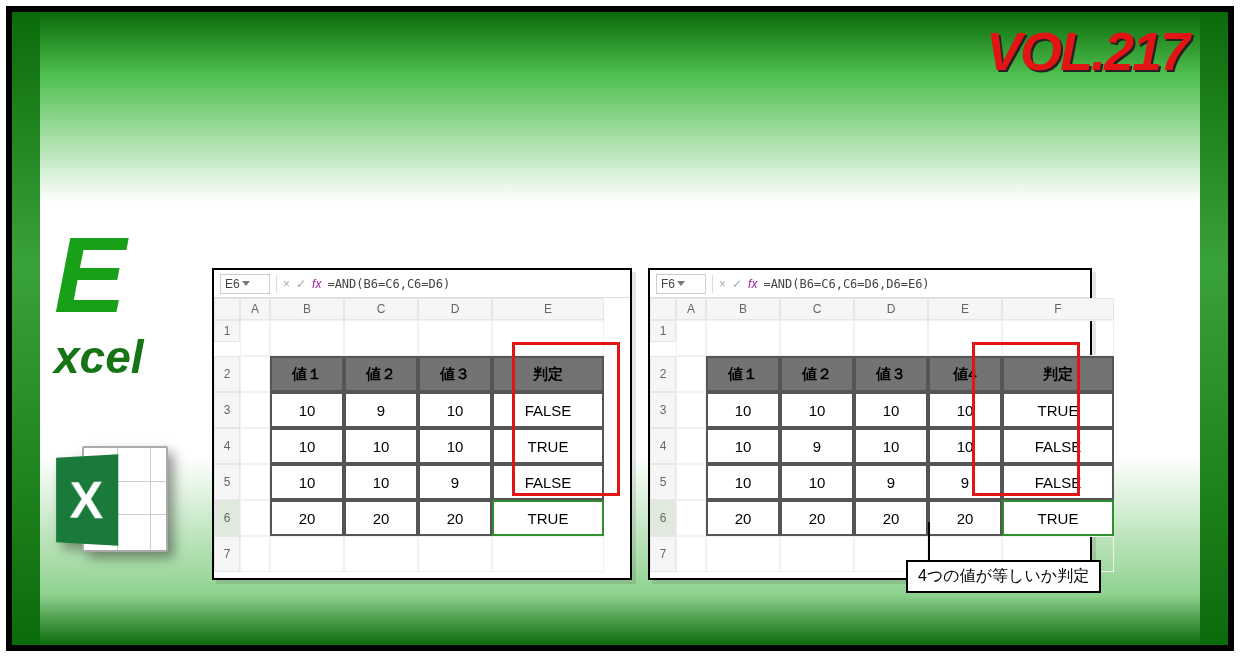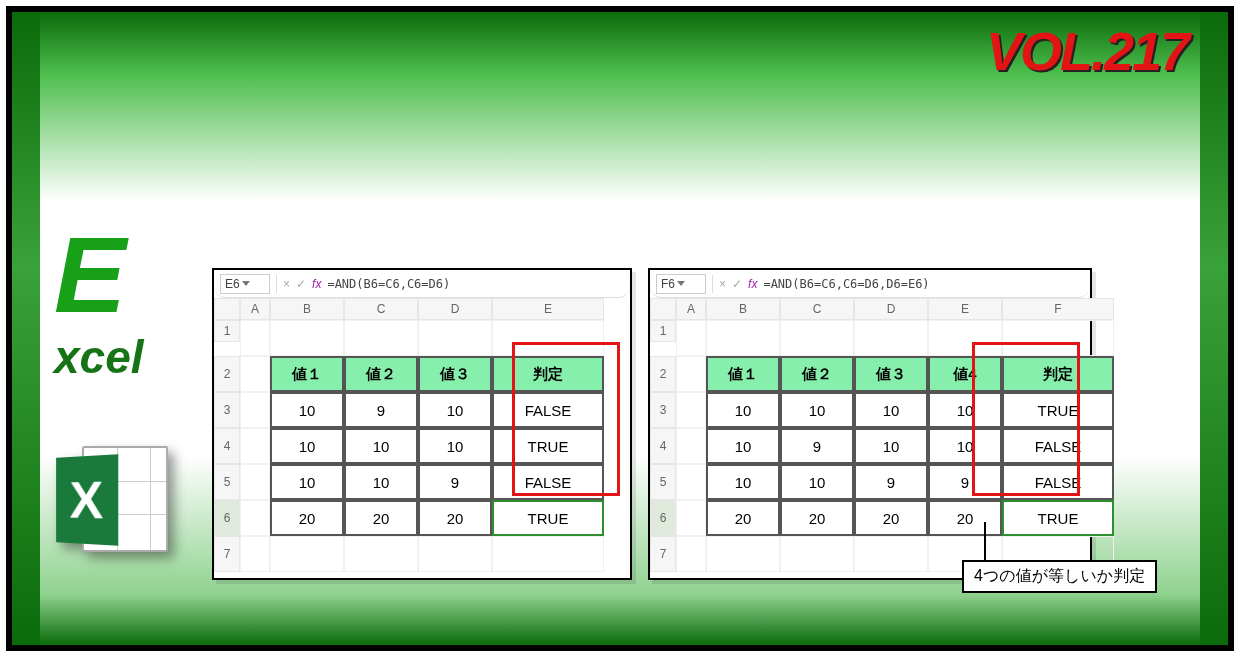"E6" .fbar { border-radius: 12px -> none }
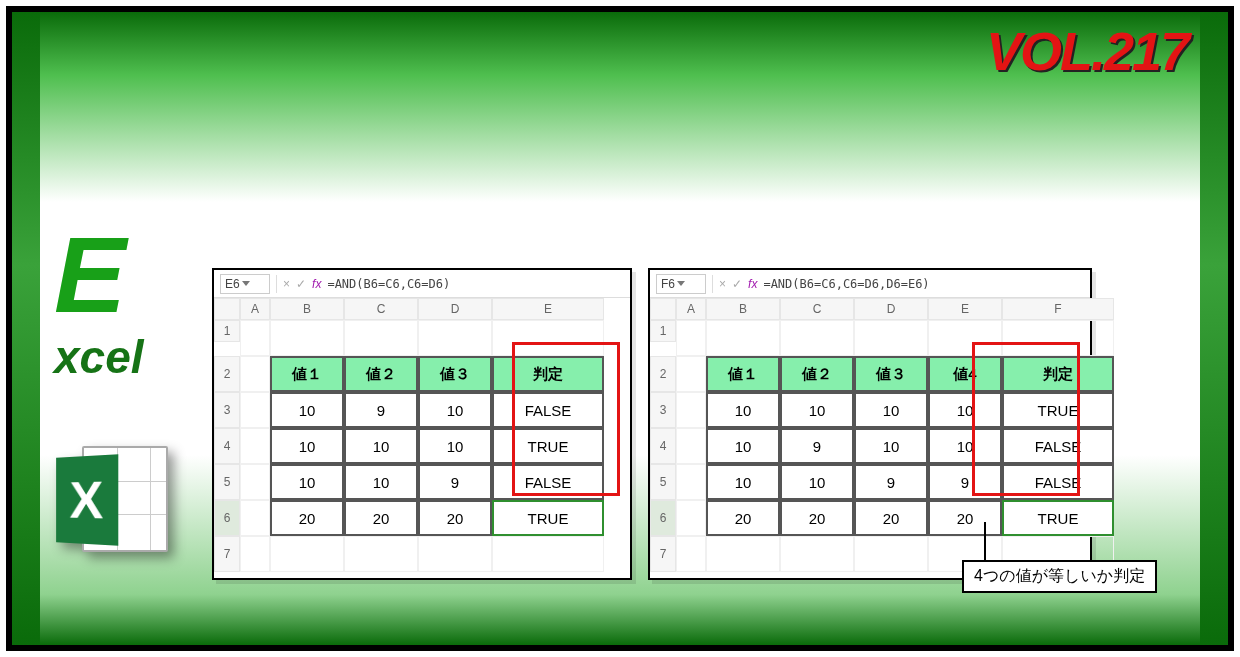"値１" .thcell { background: #86efac -> #737373 }
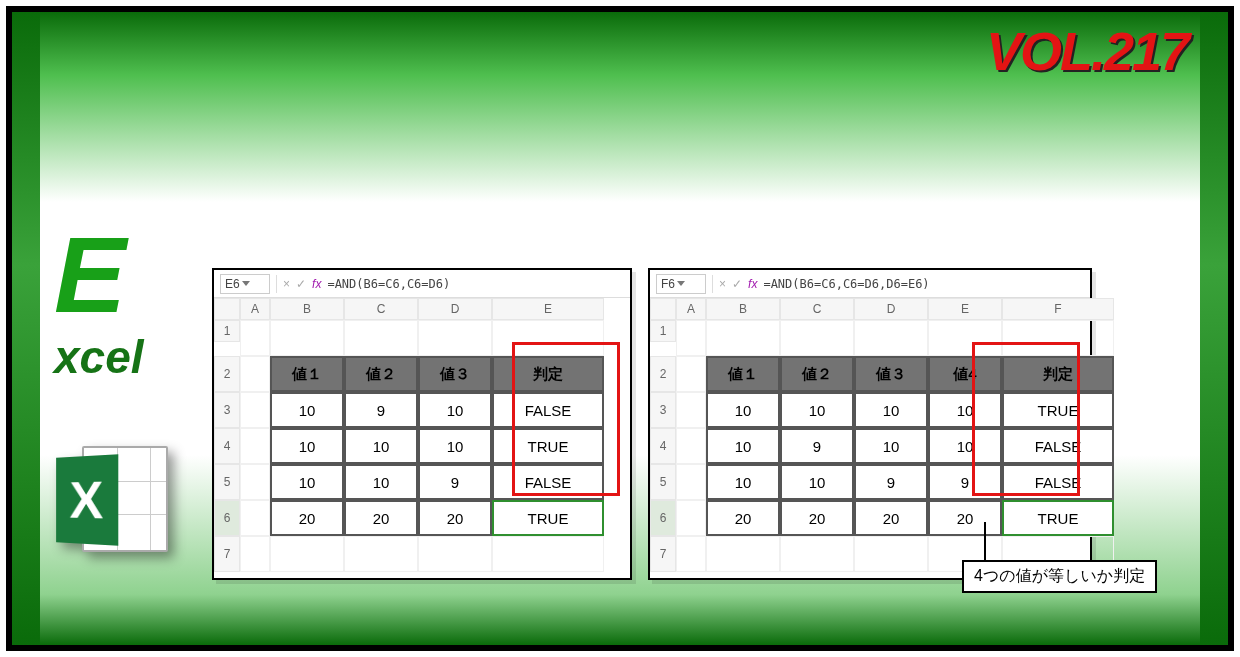"4つの値が等しいか判定" #callout2 { left: 950px -> 894px }
